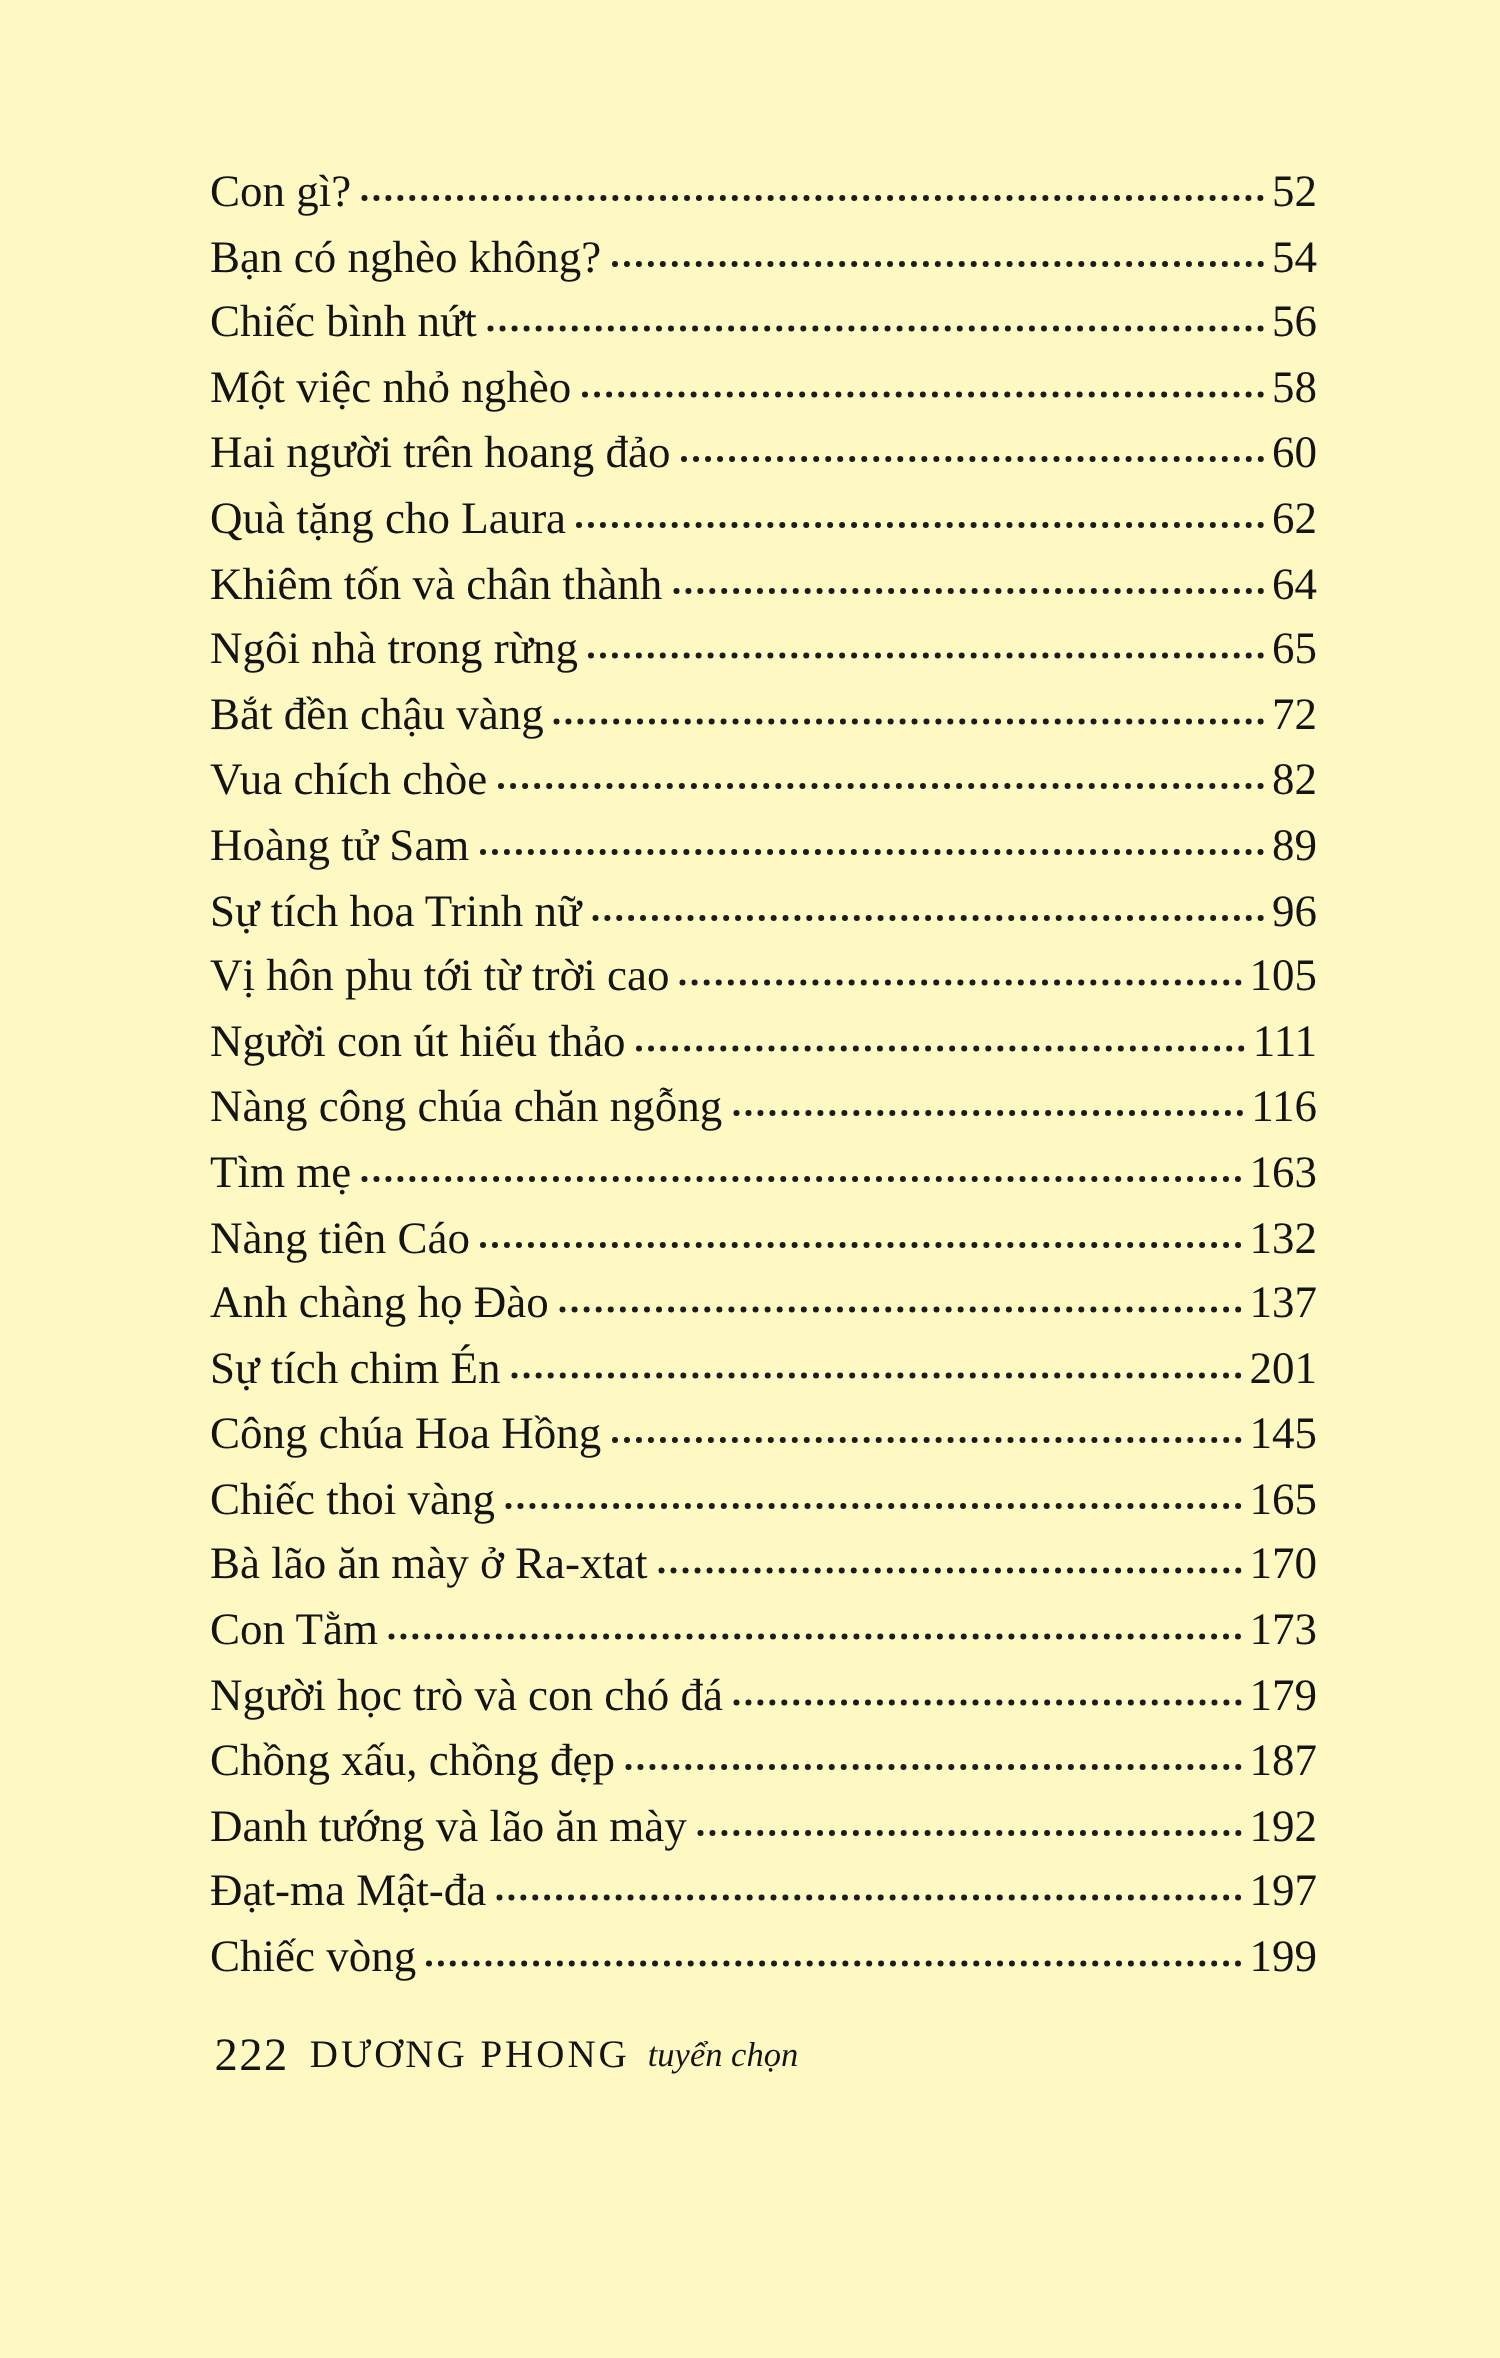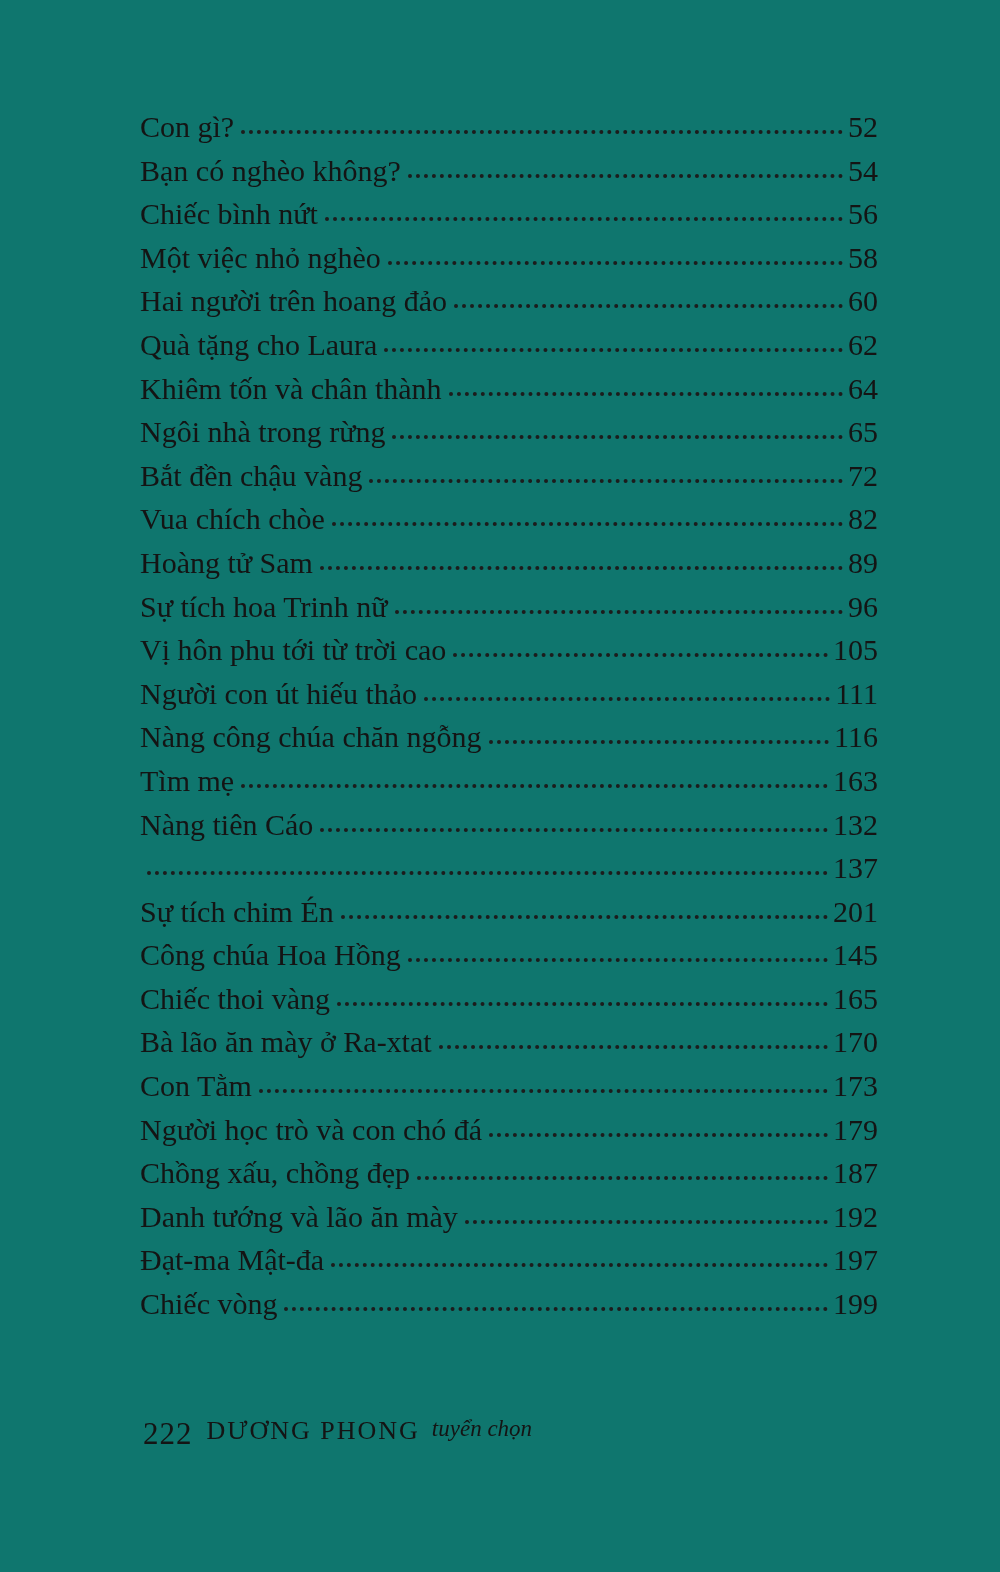"Con gì?" .page { background: #0f766e -> #fef9c3 }
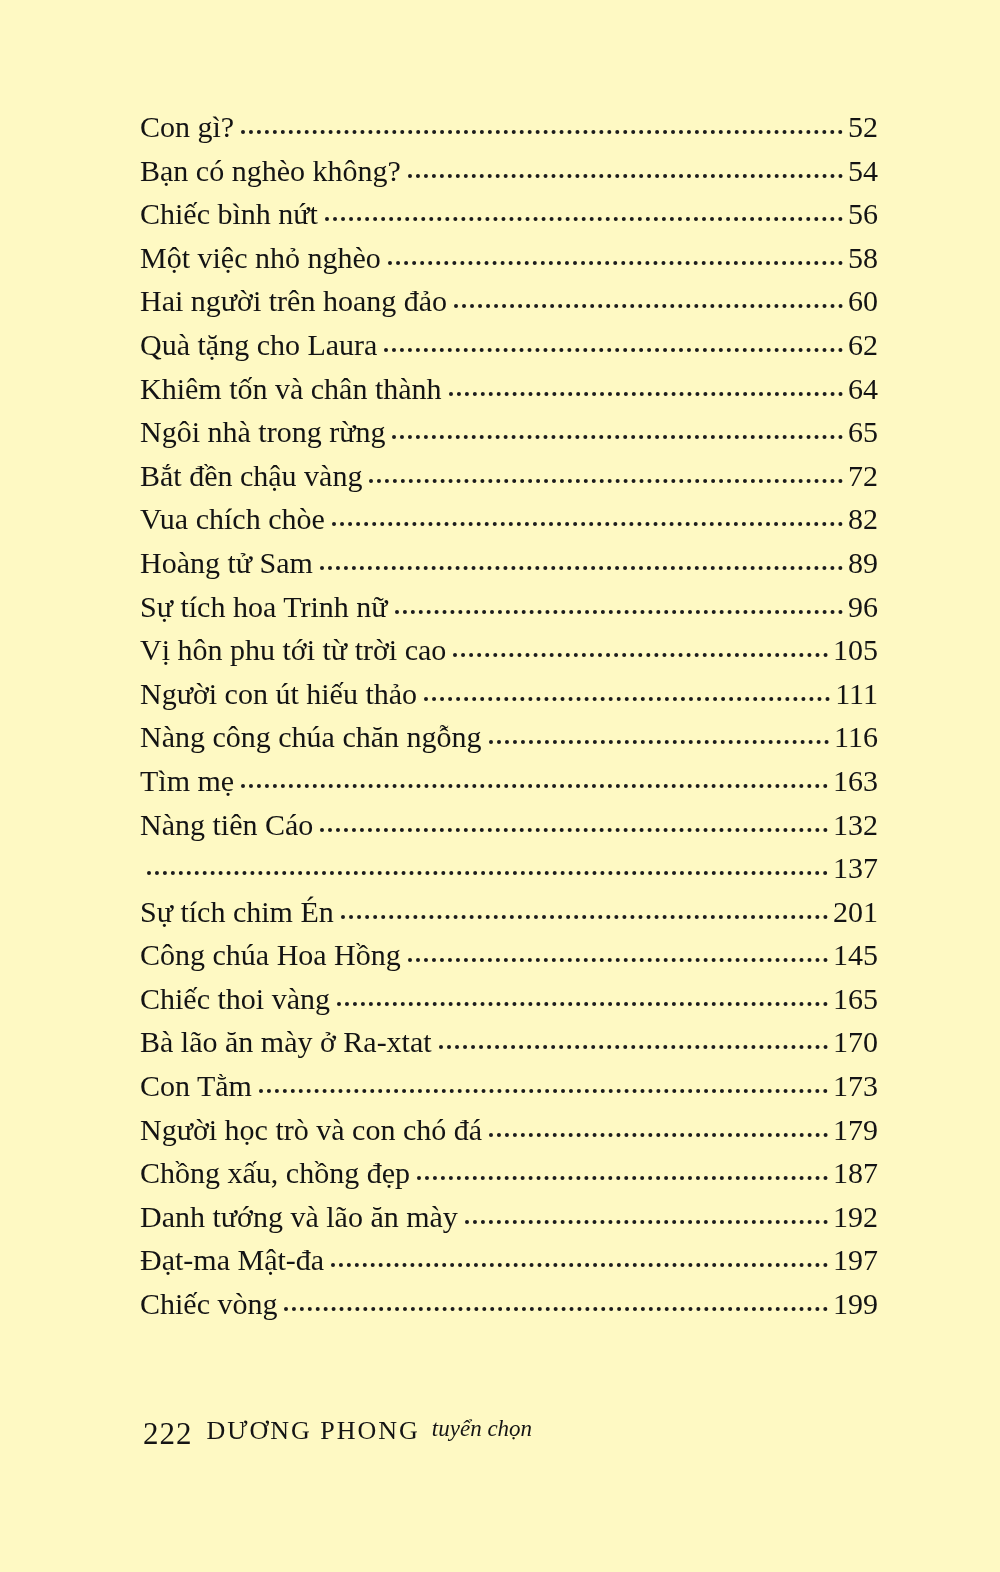"Anh chàng họ Đào" span.toc-title { html: none -> <span>Anh chàng họ Đào</span> }
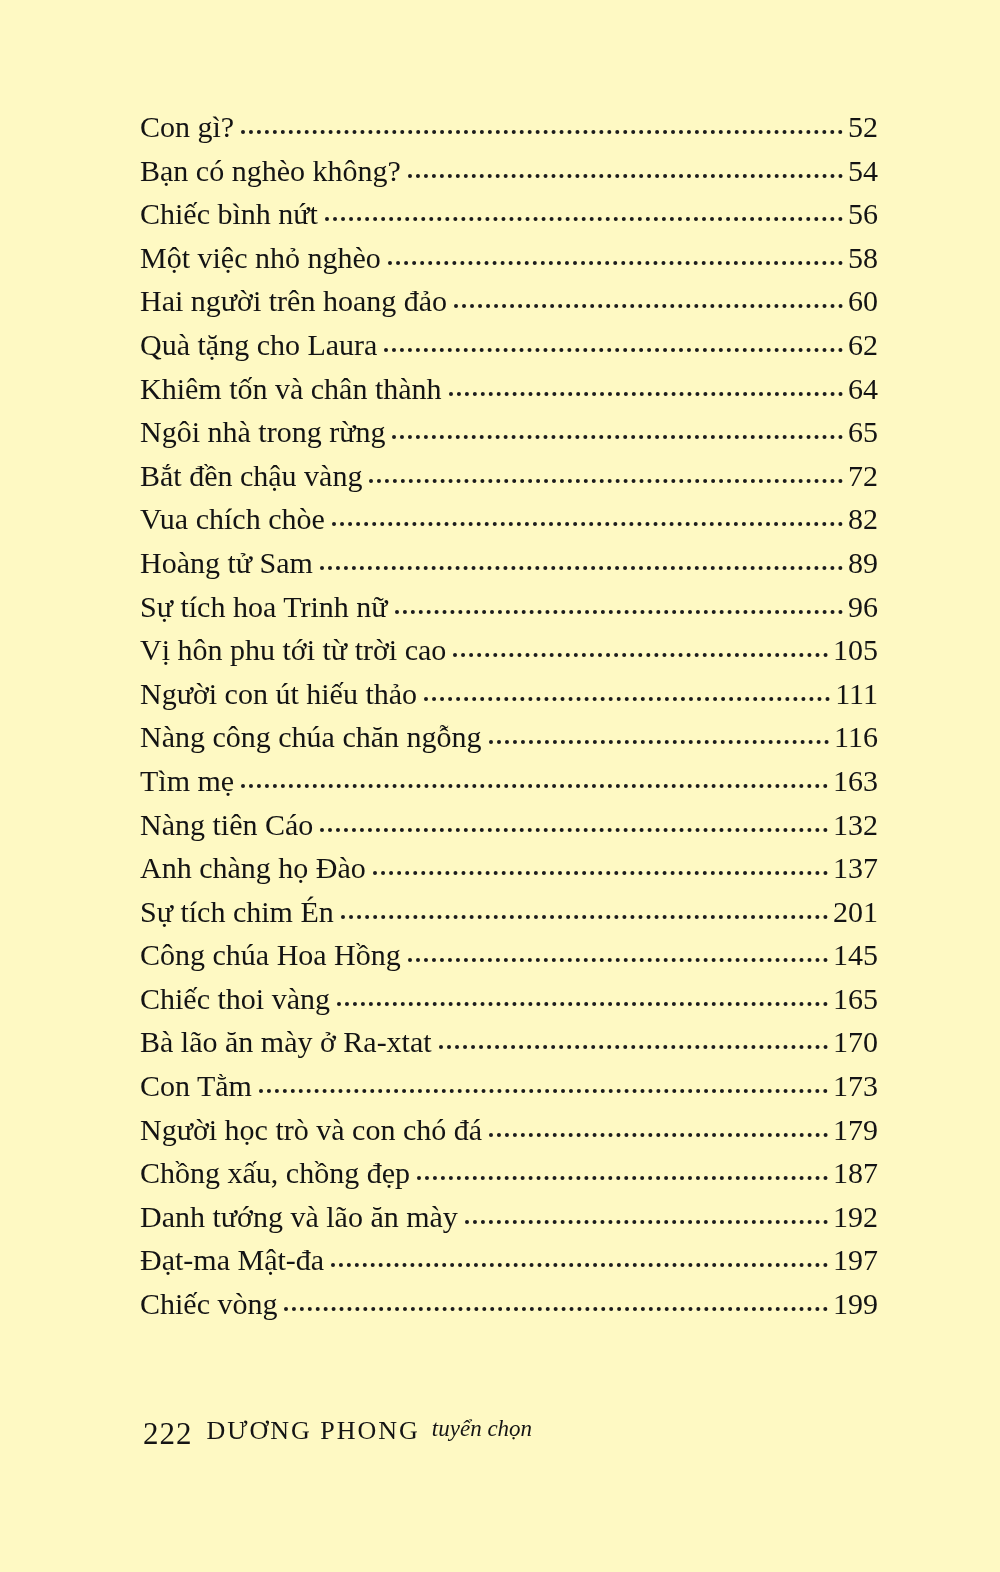"222" .footer { align-items: flex-start -> center; top: 1416px -> 1352px }
